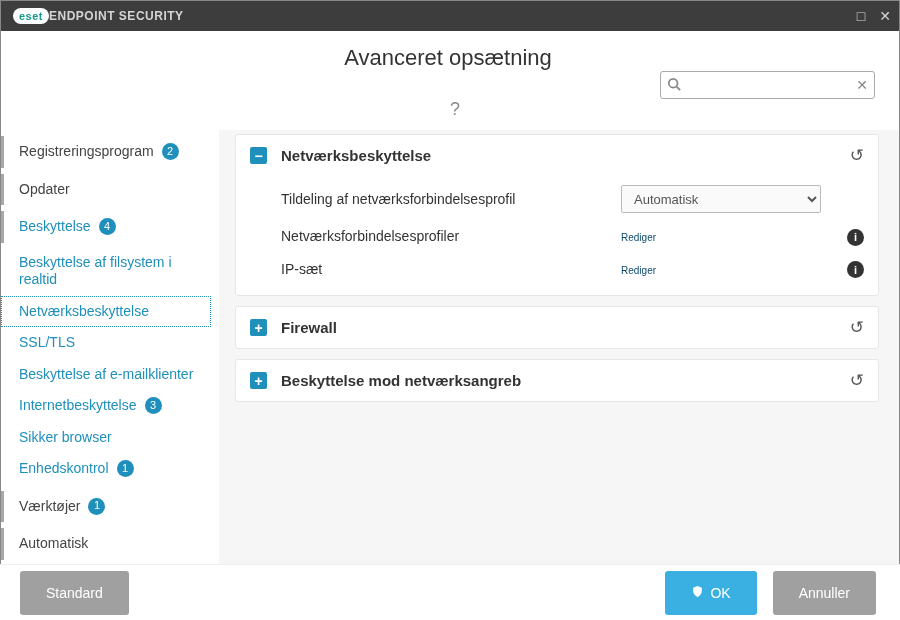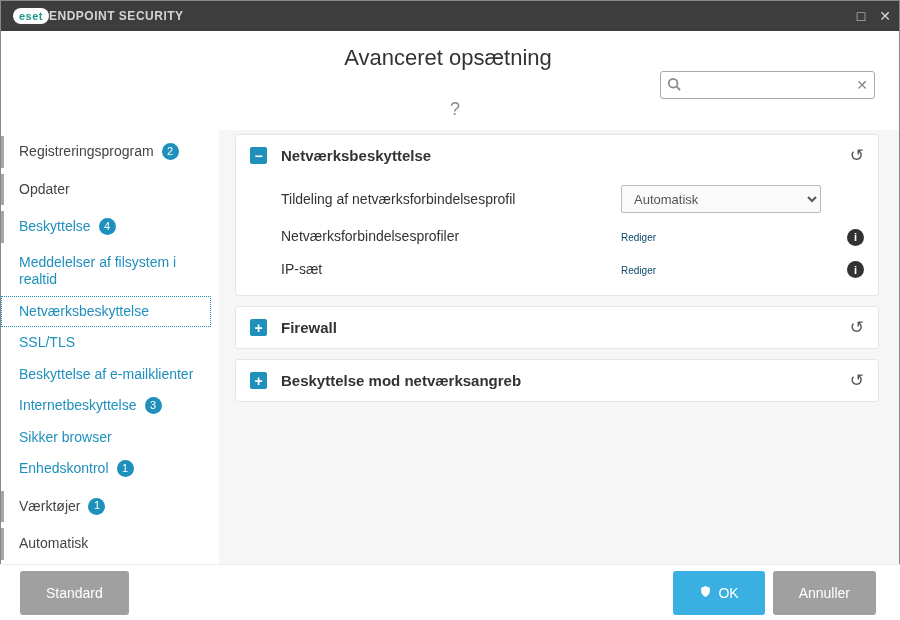"Meddelelser af filsystem i realtid" span.label { text: Meddelelser -> Beskyttelse }
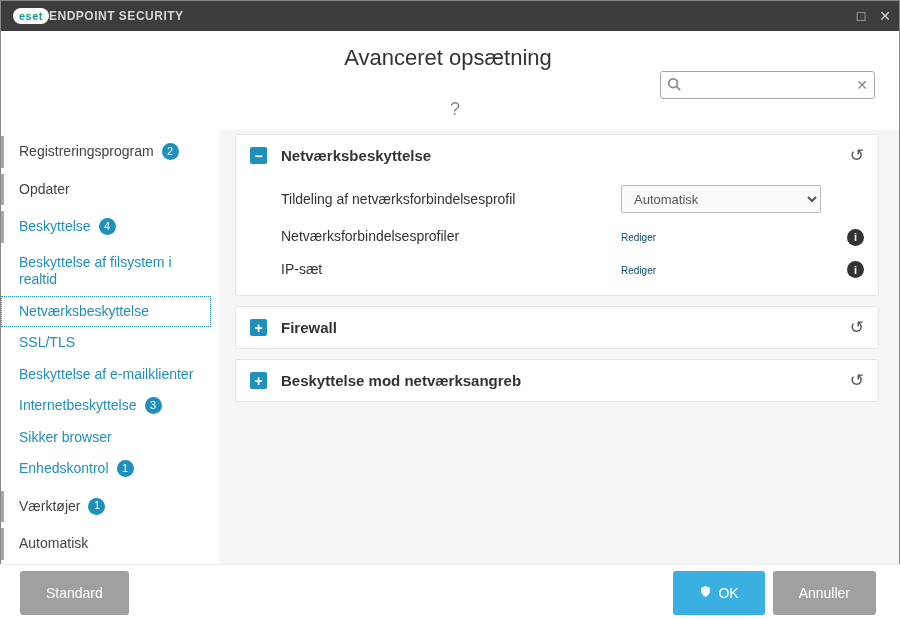"OK" .footer .right { gap: 8px -> 16px }
